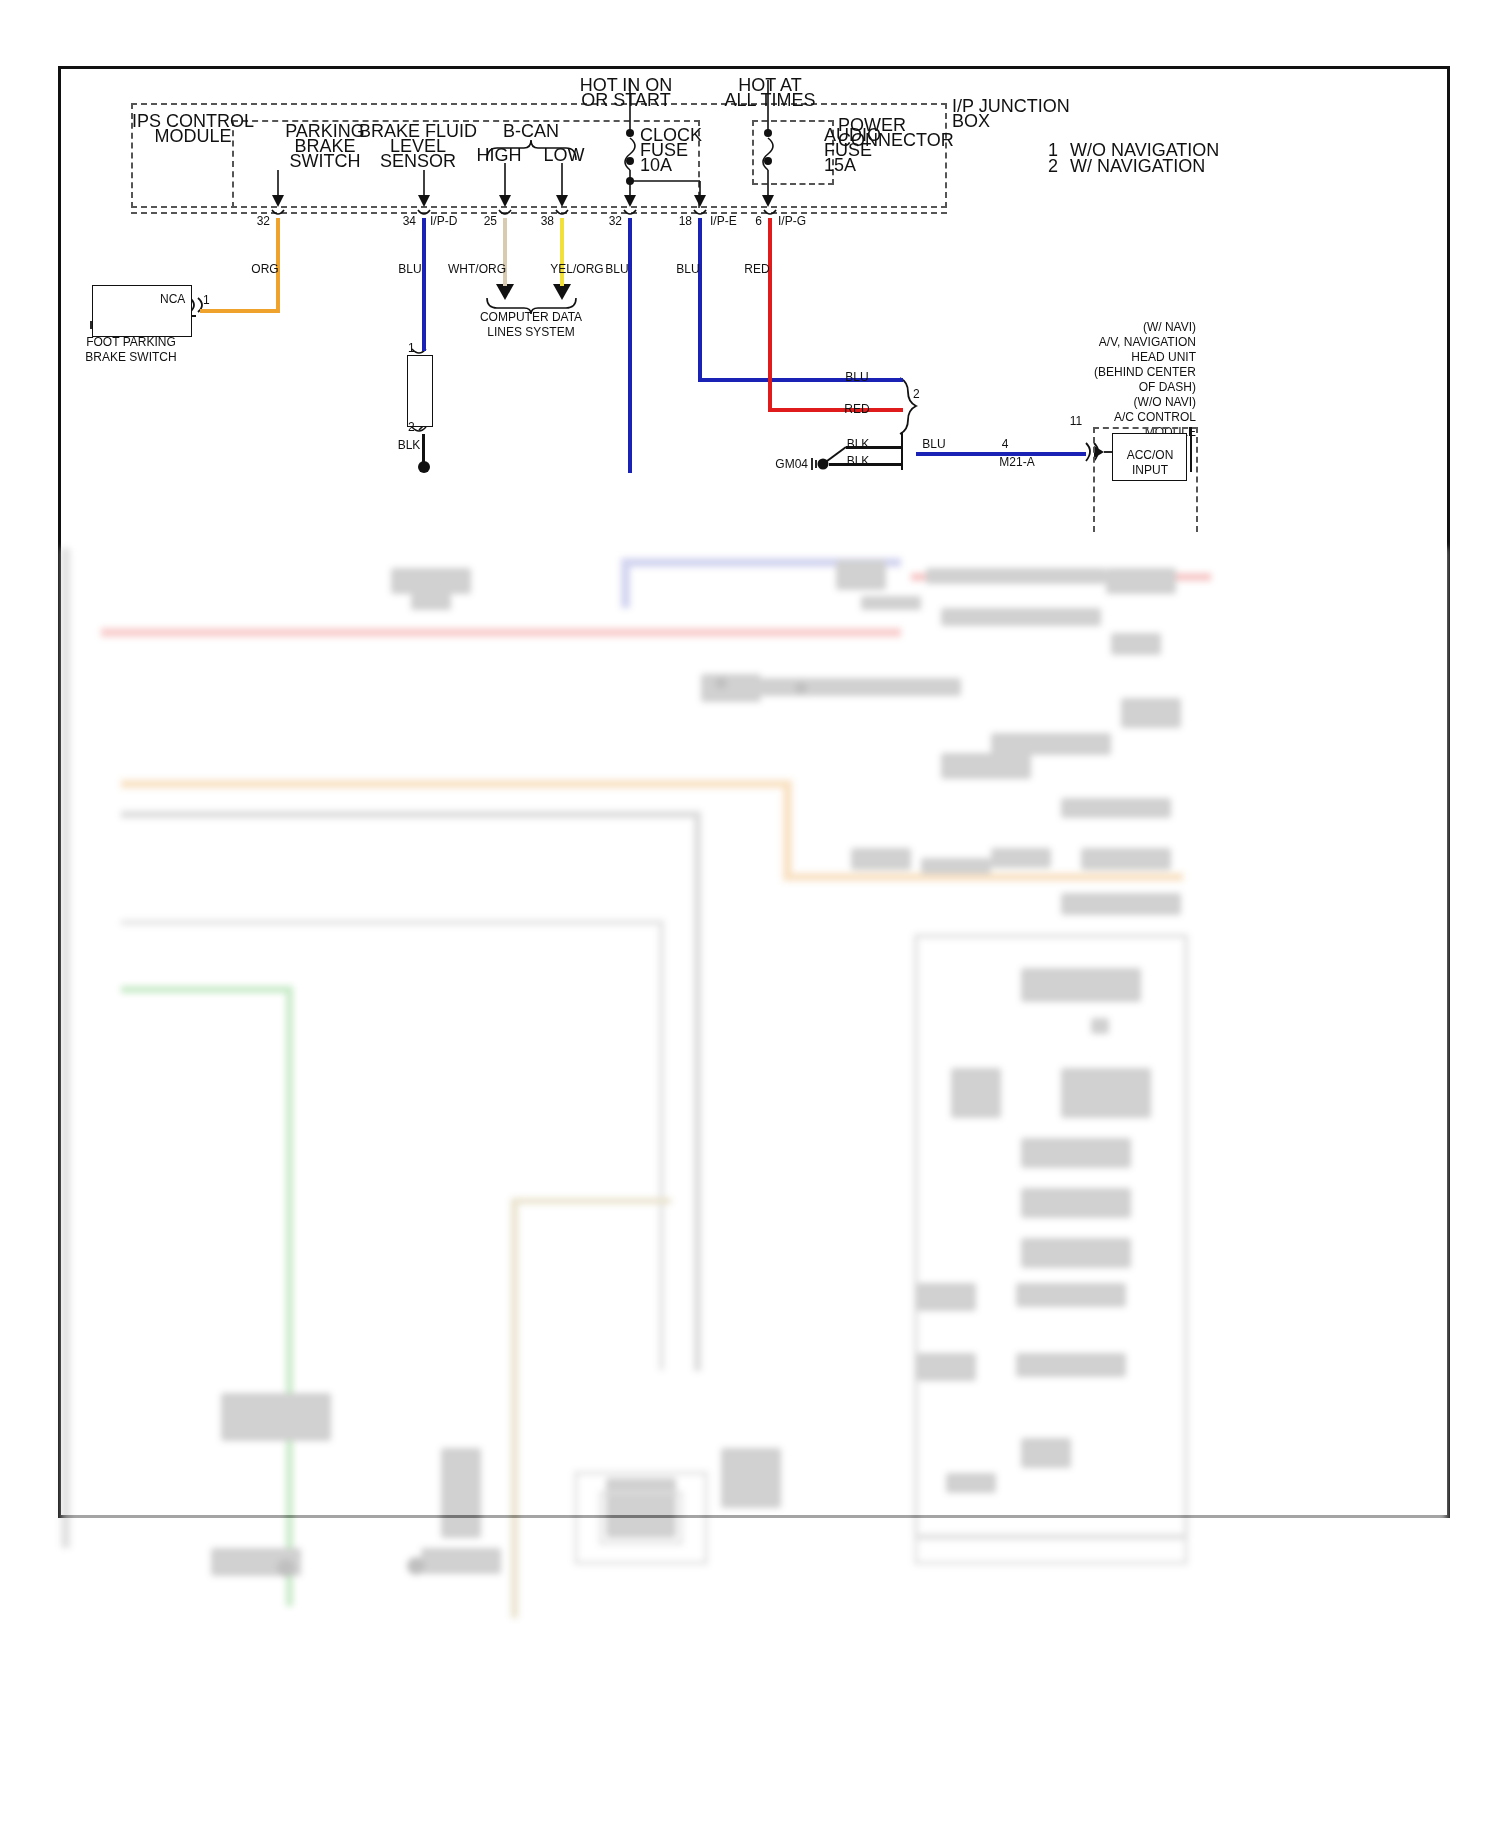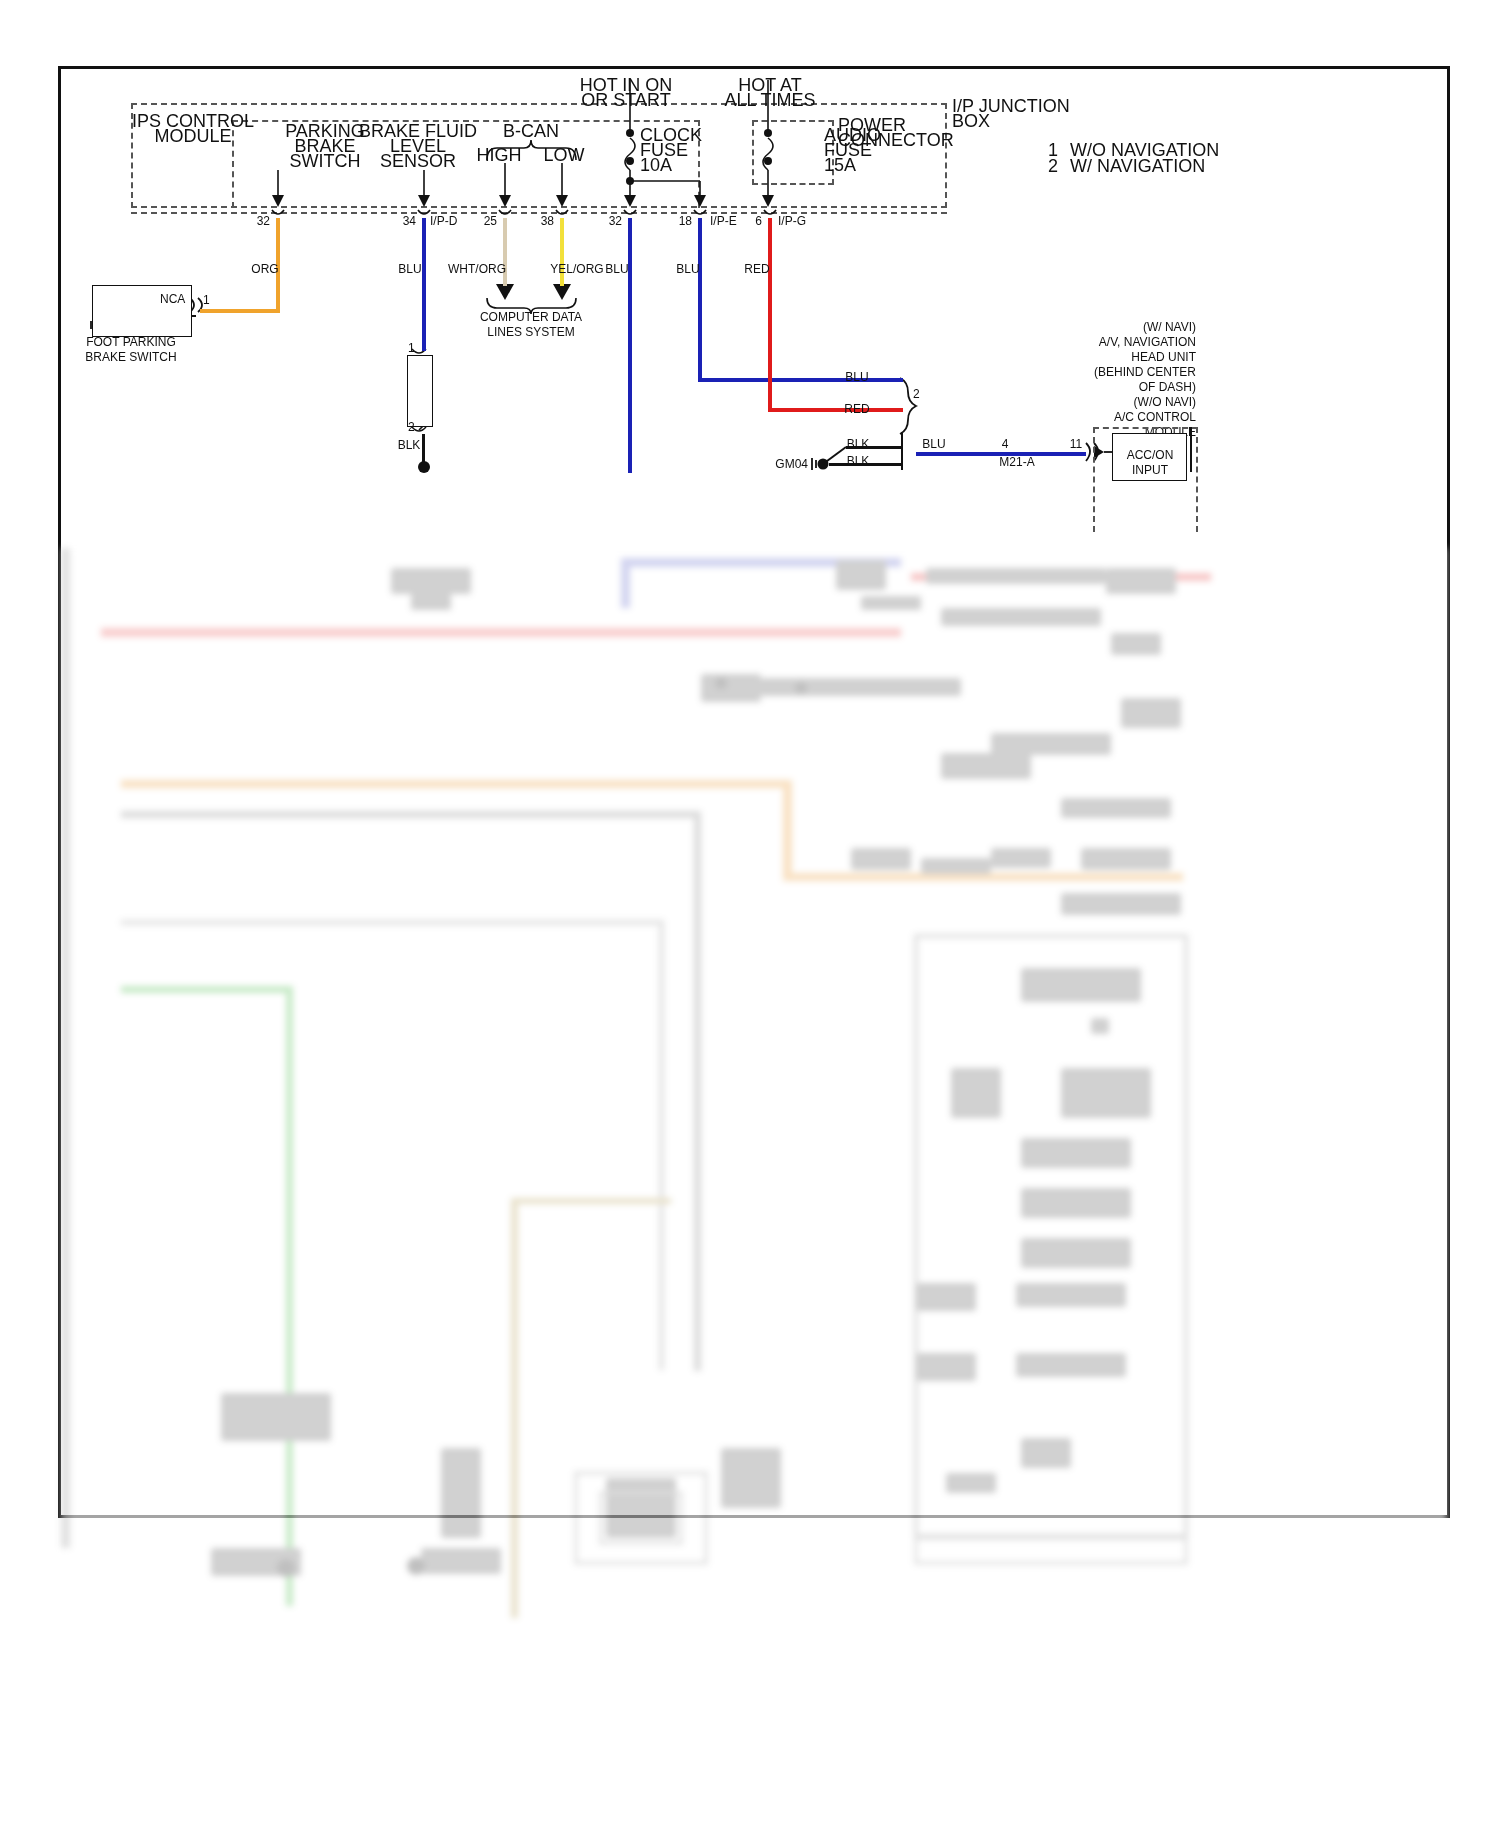"11" div.txt { top: 437px -> 414px }
